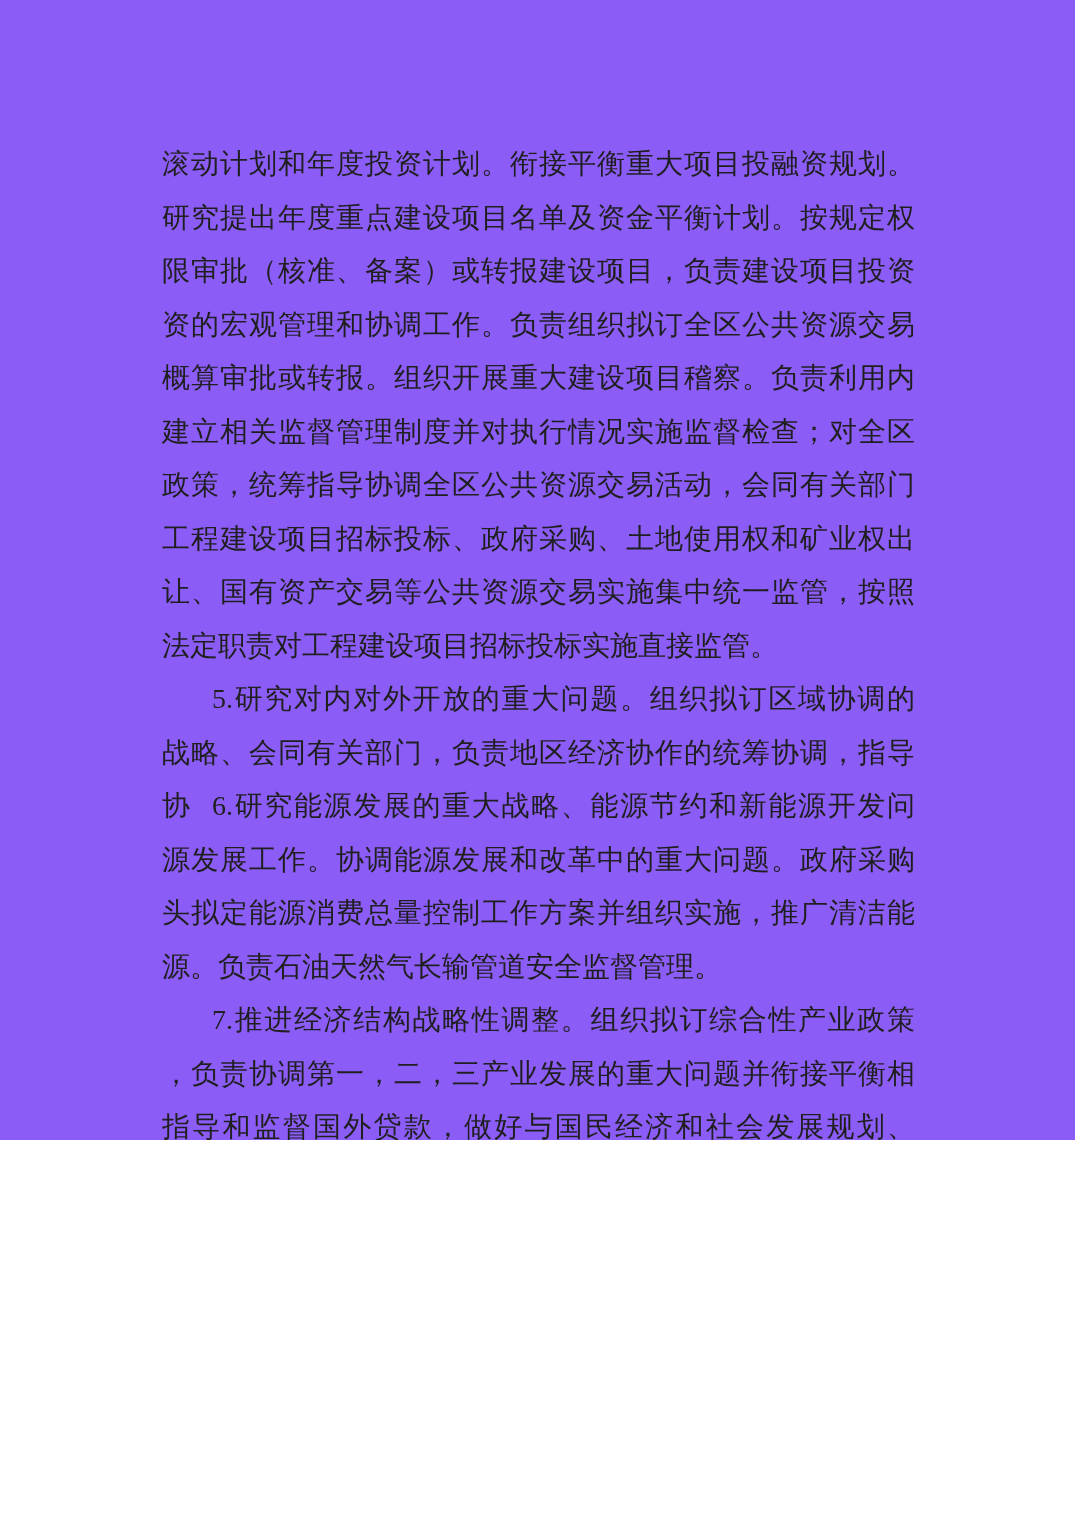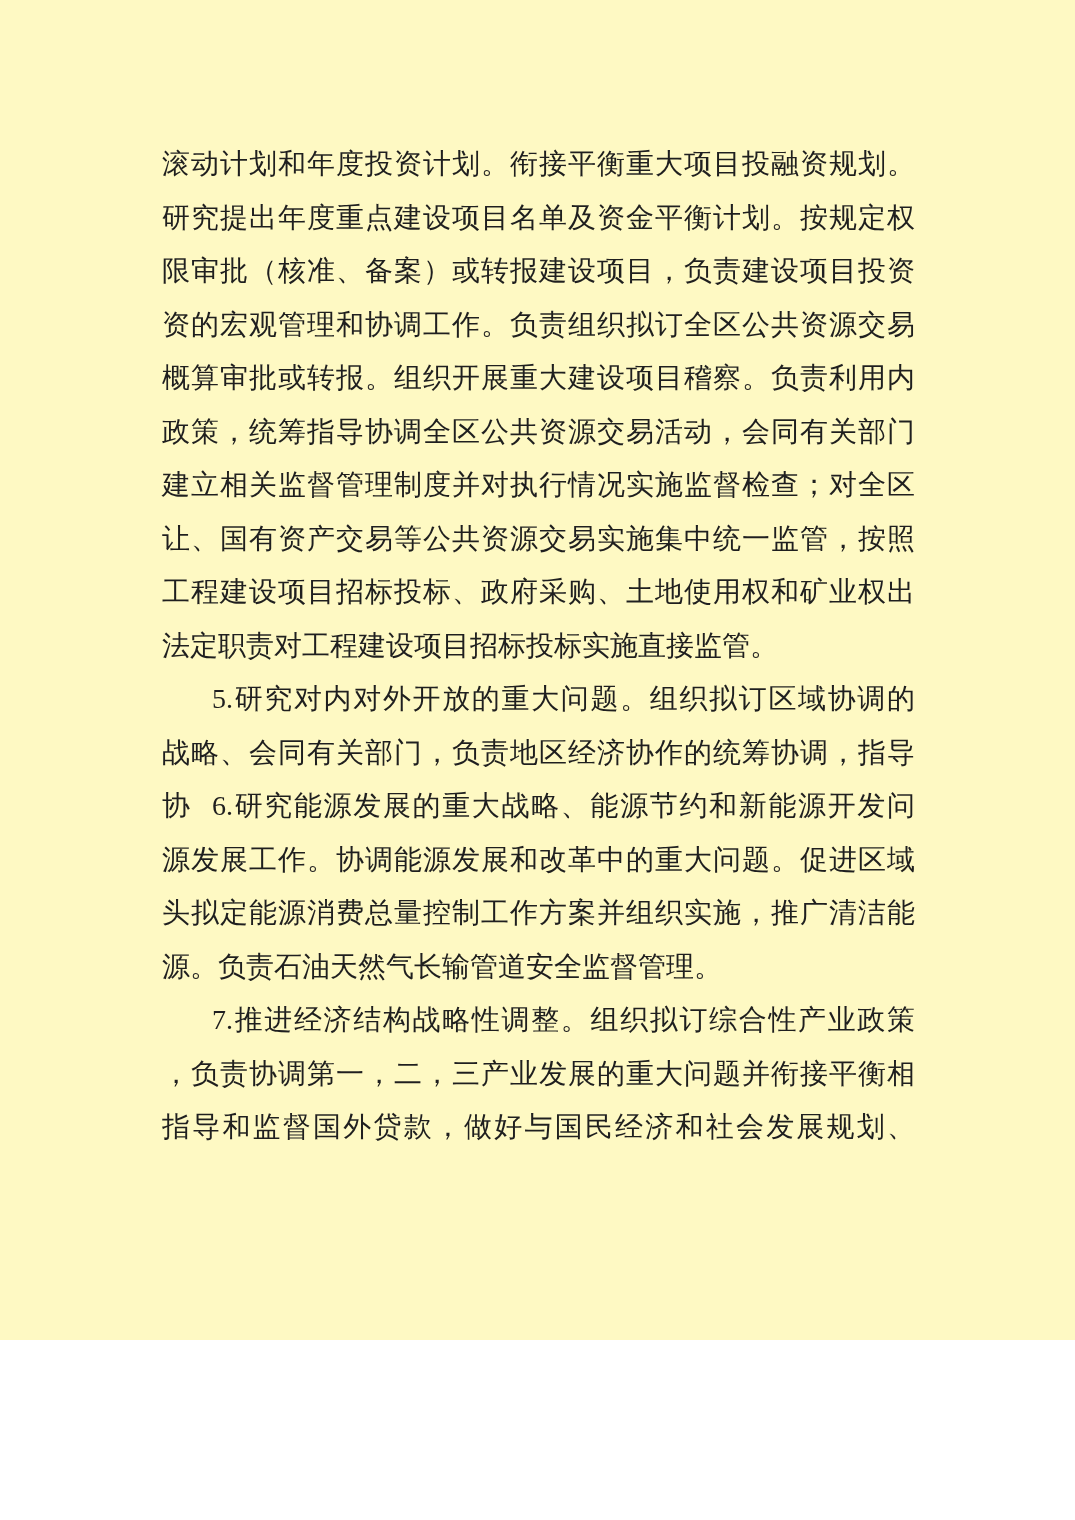"滚动计划和年度投资计划。衔接平衡重大项目投融资规划。" .page { background: #fef9c3 -> #8b5cf6; height: 1340px -> 1140px }
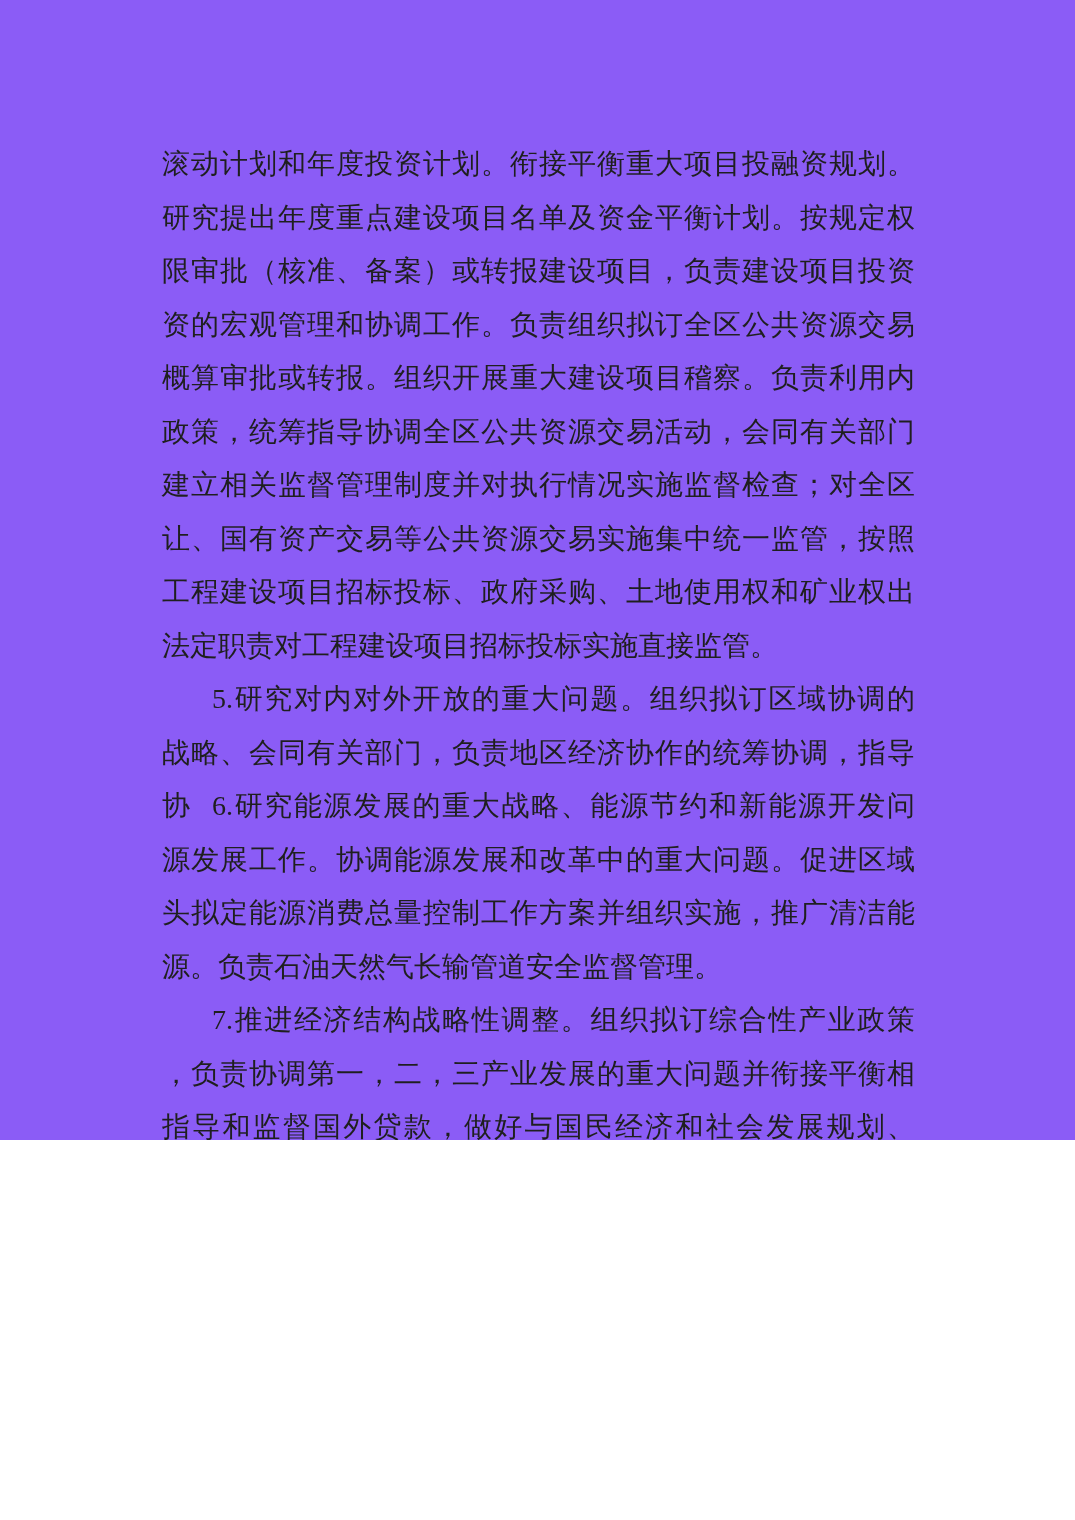"政策，统筹指导协调全区公共资源交易活动，会同有关部门" div.line { order: before "建立相关监督管理制度并对执行情况实施监督检查；对全区" -> after "建立相关监督管理制度并对执行情况实施监督检查；对全区" }
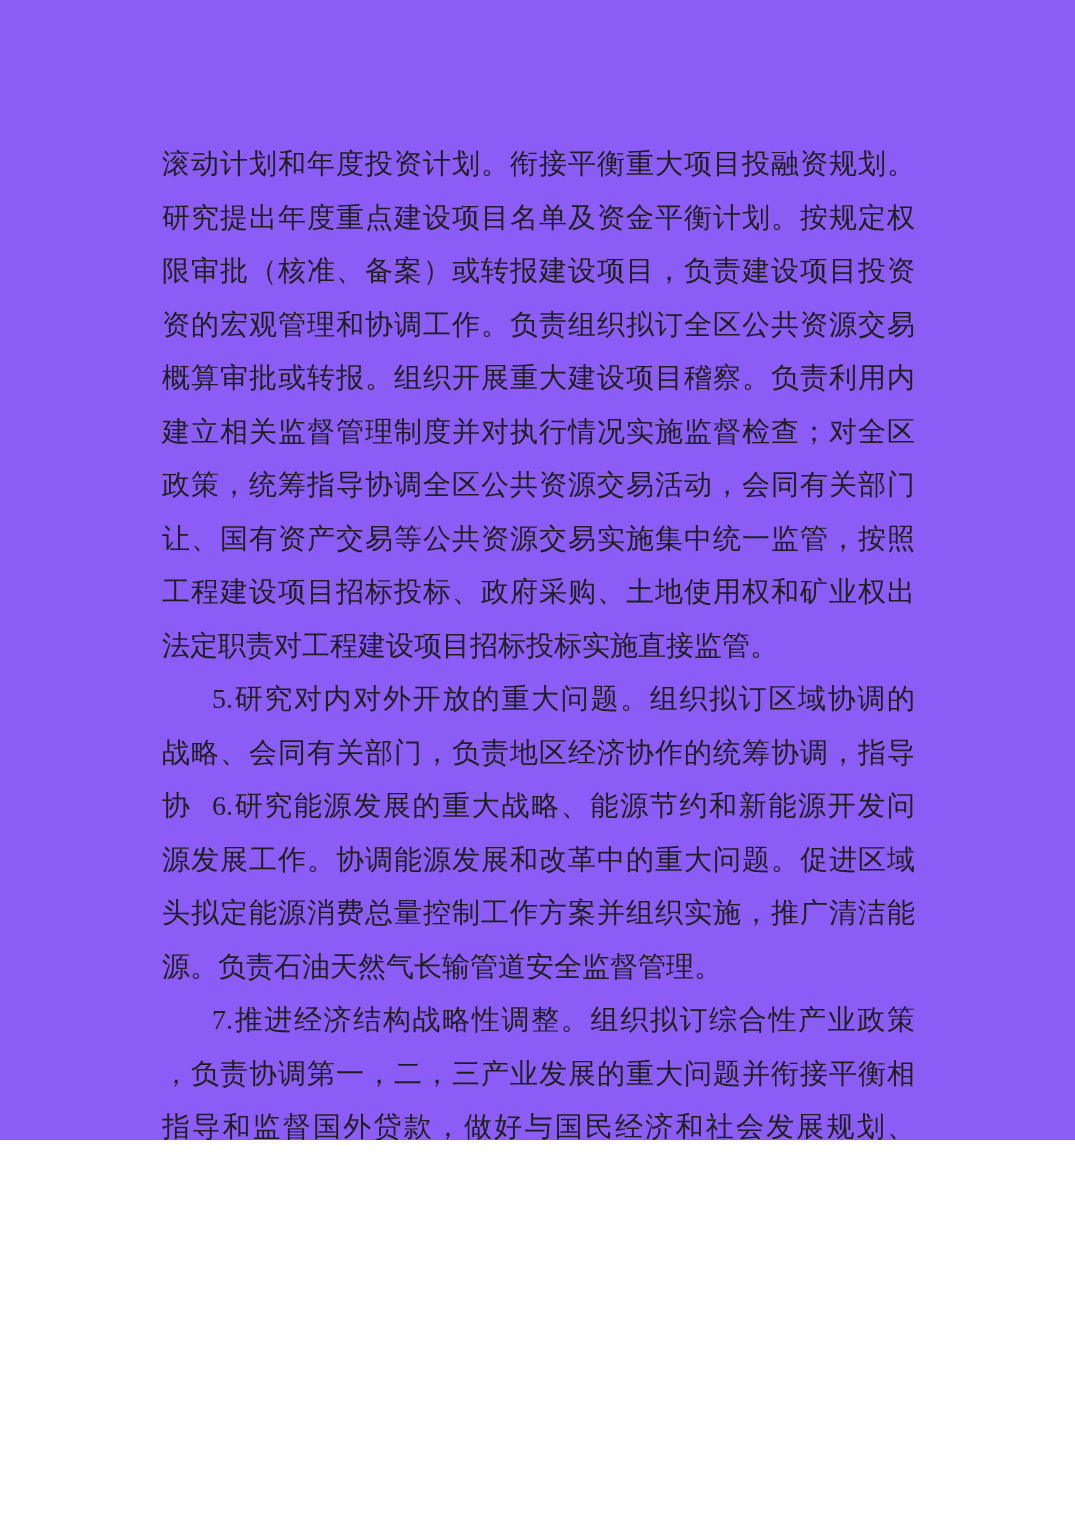"让、国有资产交易等公共资源交易实施集中统一监管，按照" div.line { order: before "工程建设项目招标投标、政府采购、土地使用权和矿业权出" -> after "工程建设项目招标投标、政府采购、土地使用权和矿业权出" }
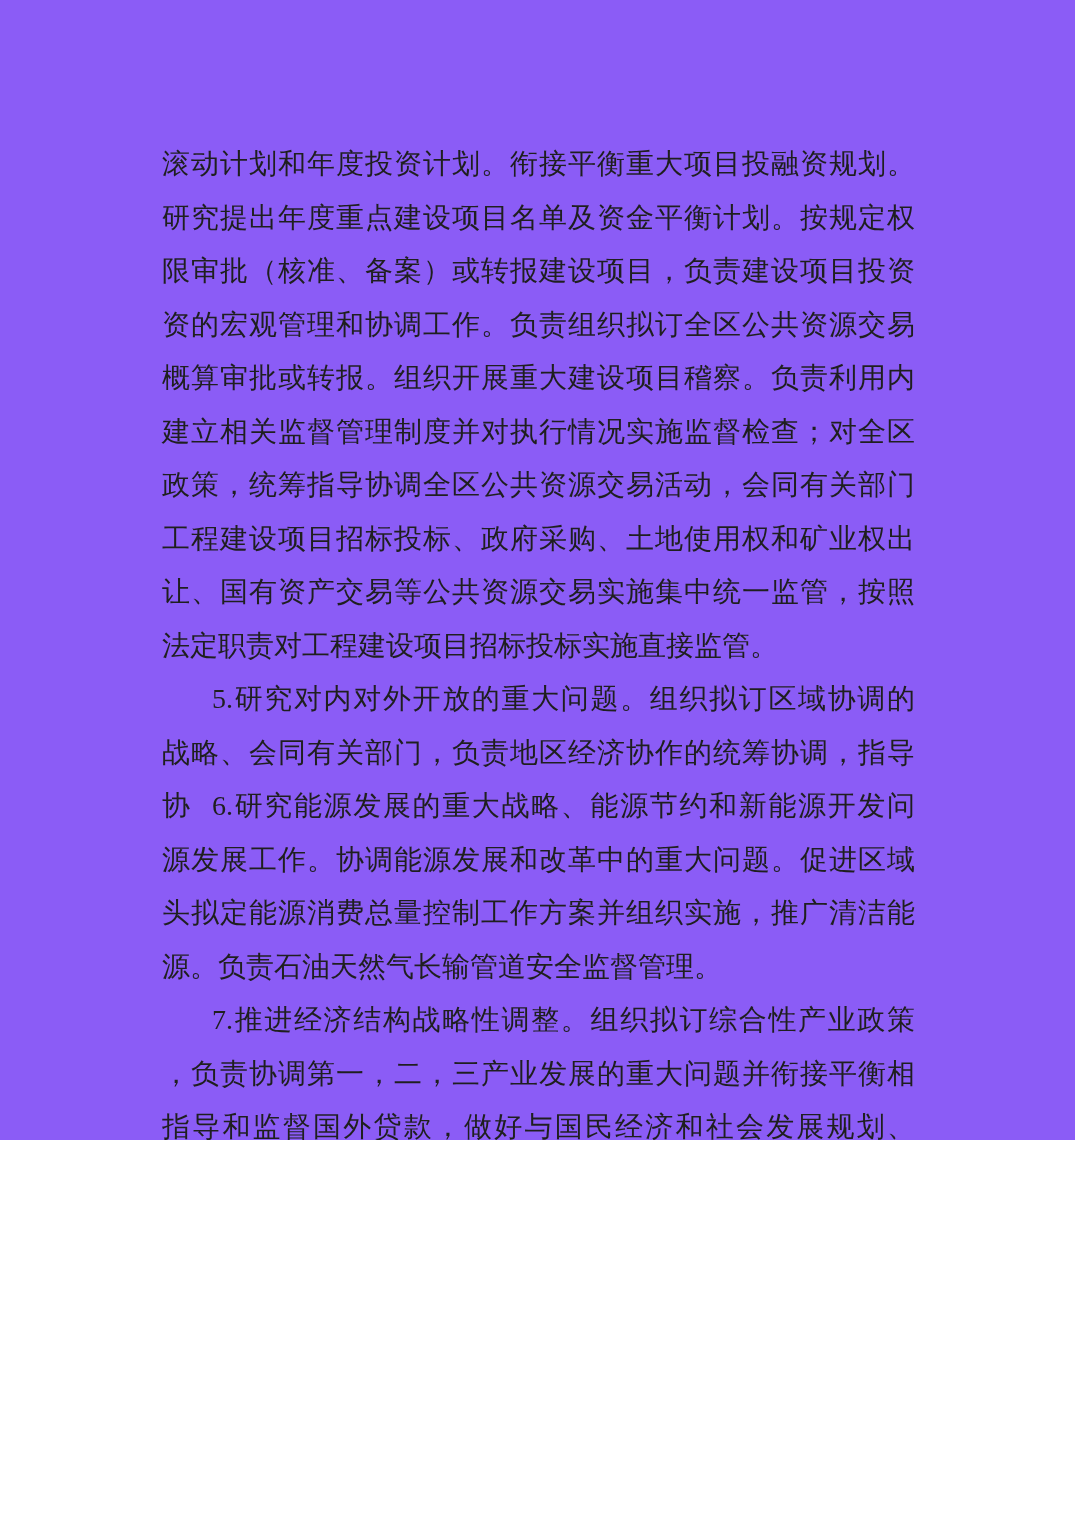"源发展工作。协调能源发展和改革中的重大问题。促进区域" div.line { text: 促进区域 -> 政府采购 }
